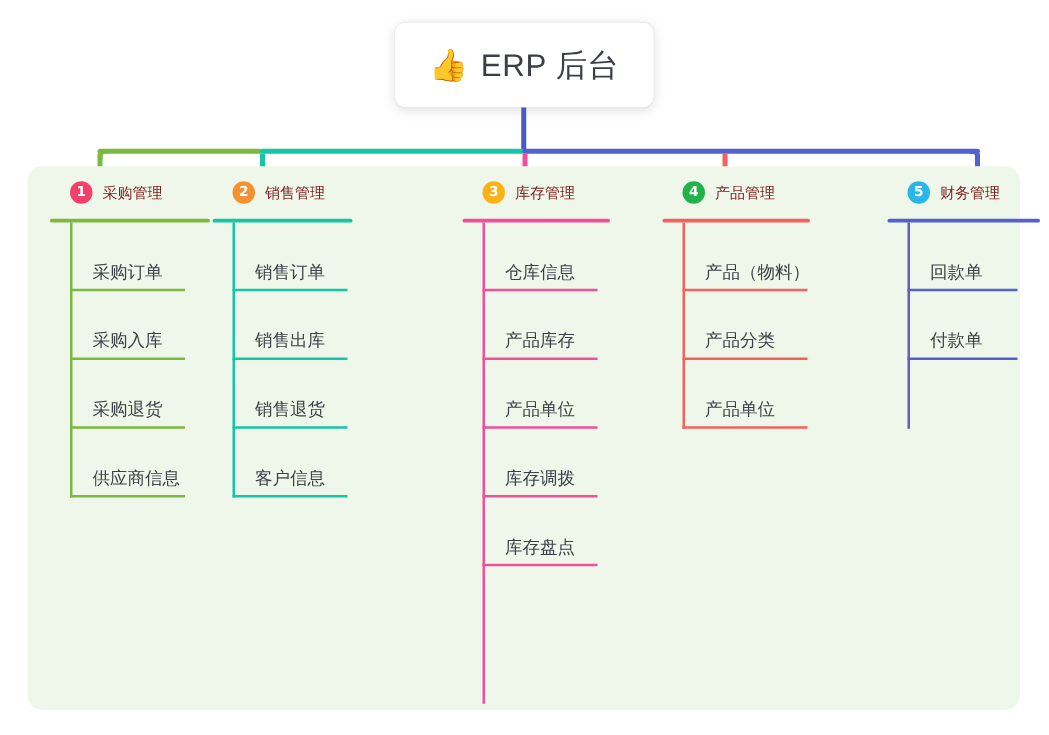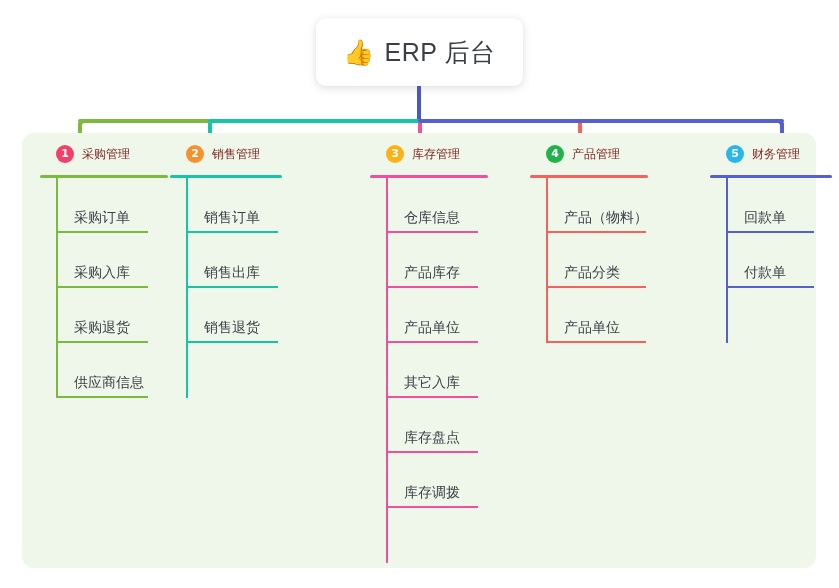"客户信息" div.leaf { html: none -> <div> <span>客户信息</span> <div></div> </div> }
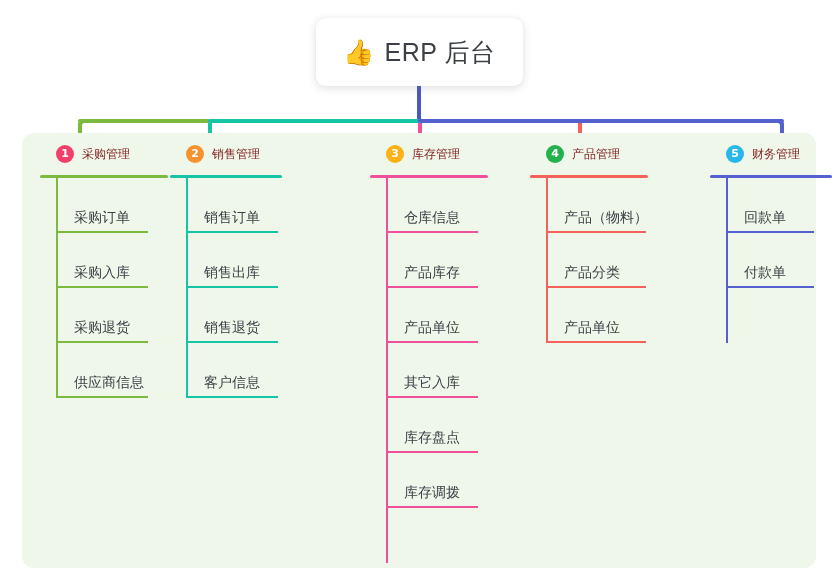"其它入库" div.leaf { html: <div> <span>其它入库</span> <div></div> </div> -> none }
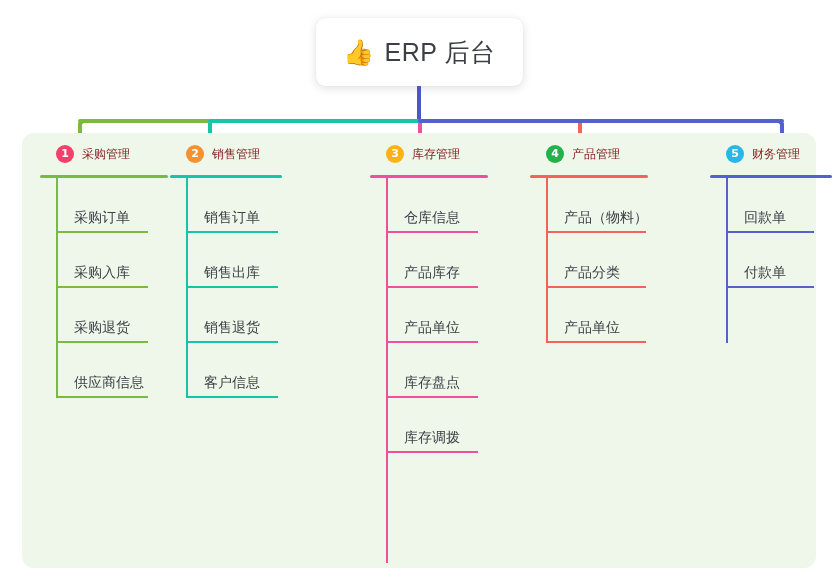"库存盘点" div.leaf { order: before "库存调拨" -> after "库存调拨" }
